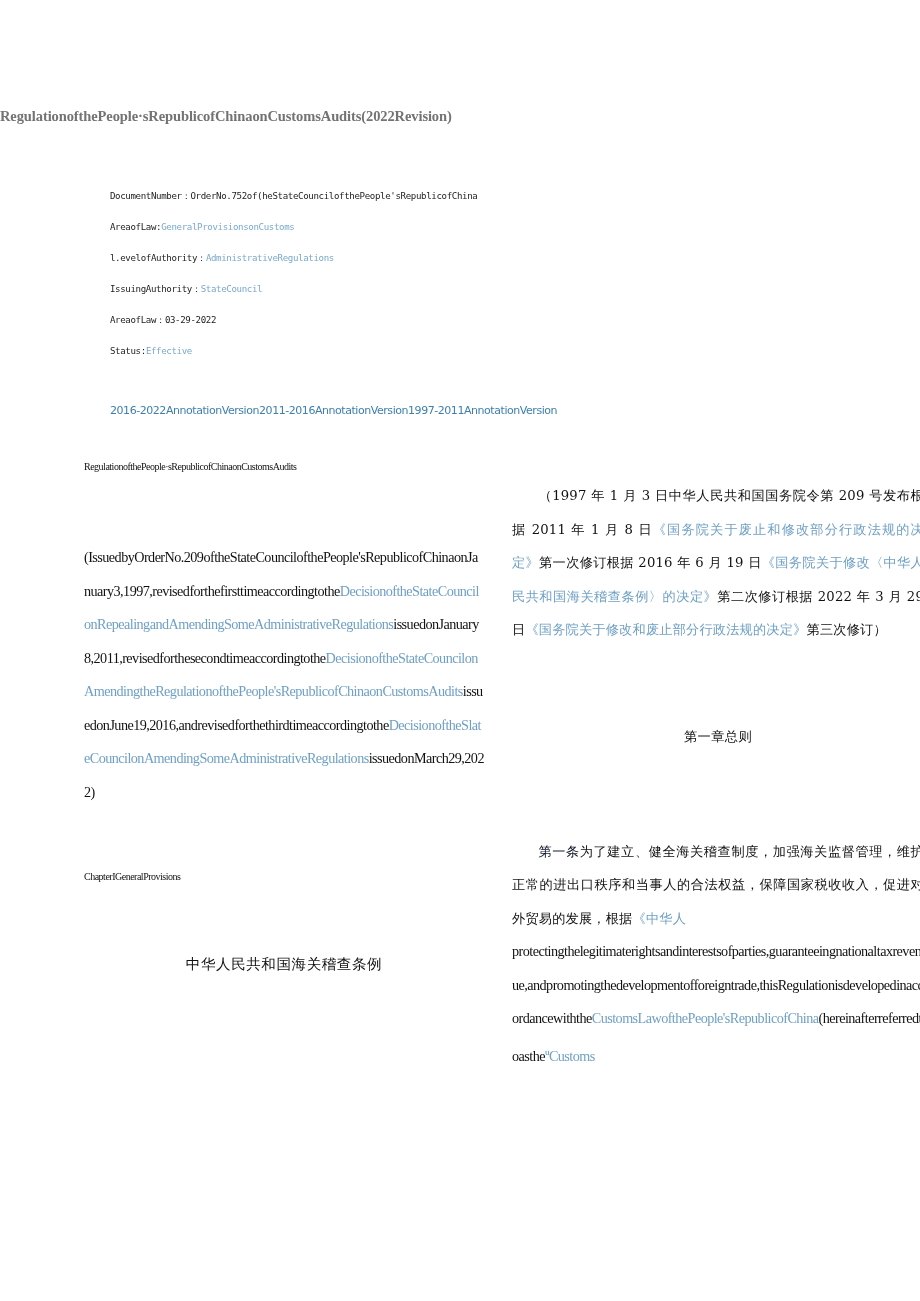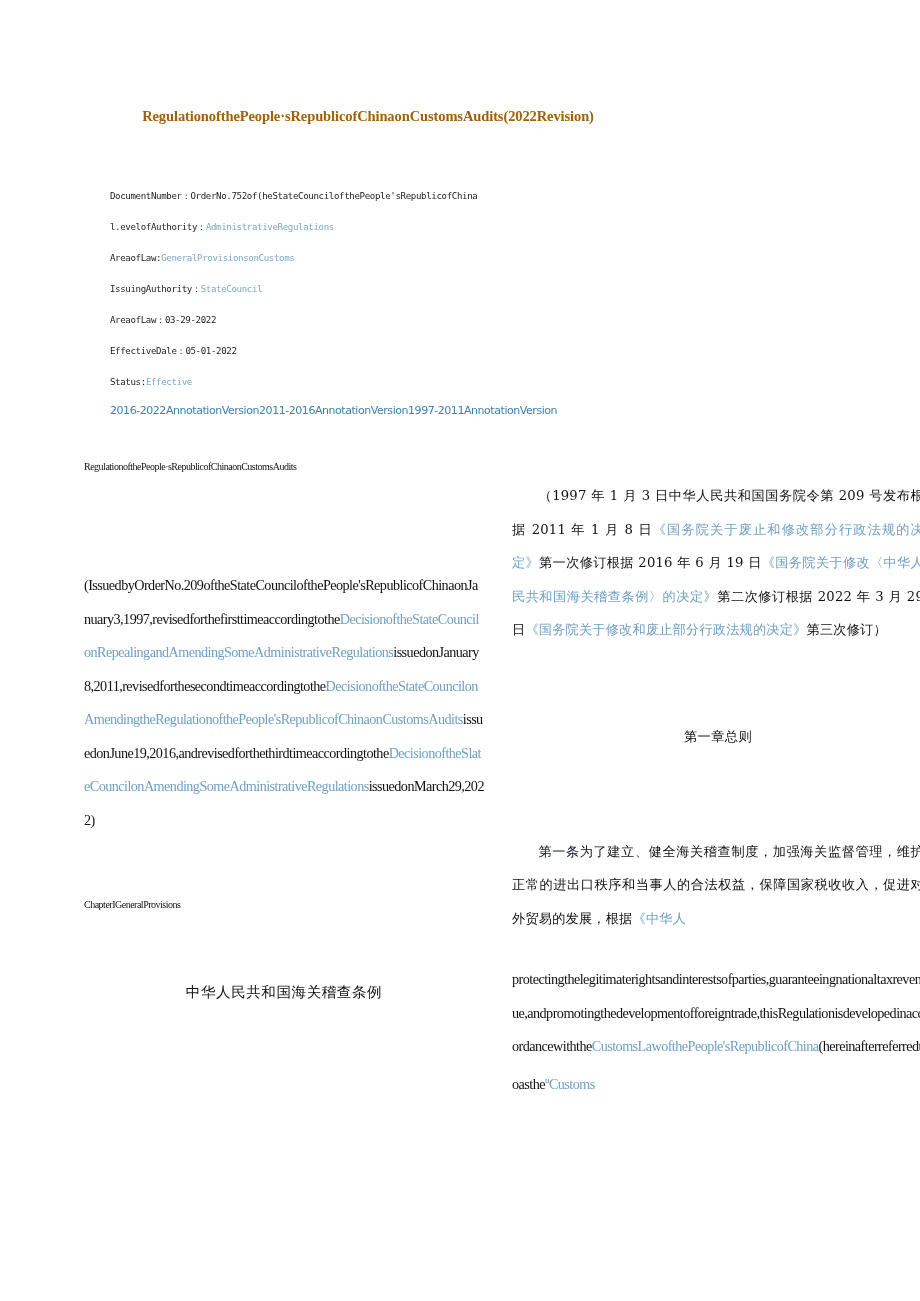"RegulationofthePeople·sRepublicofChinaonCustomsAudits(20" .doc-title { color: #a16207 -> #737373; text-align: center -> none }
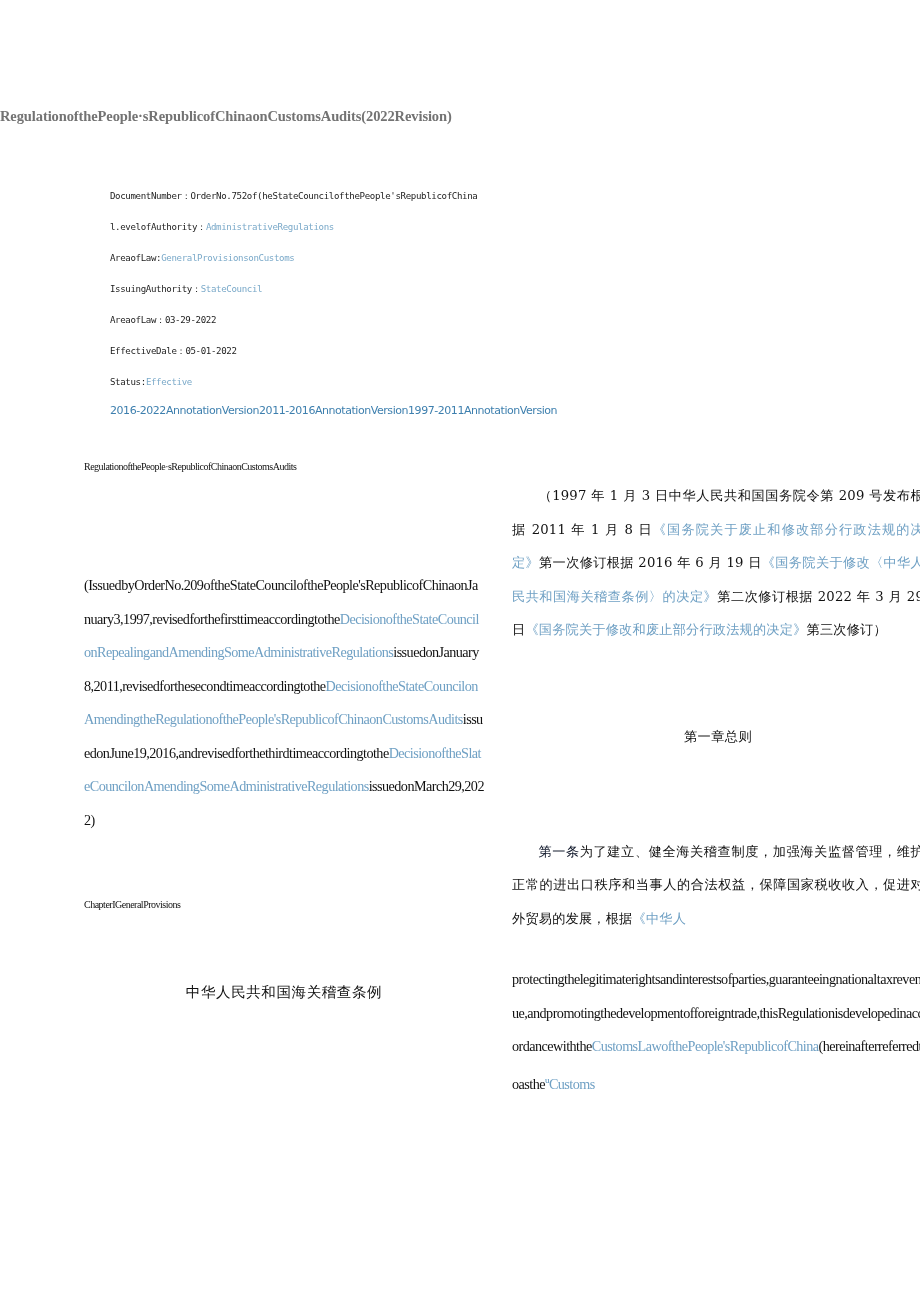"l.evelofAuthority：AdministrativeRegulati" div.meta-row { order: before "AreaofLaw:GeneralProvisionsonCustoms" -> after "AreaofLaw:GeneralProvisionsonCustoms" }
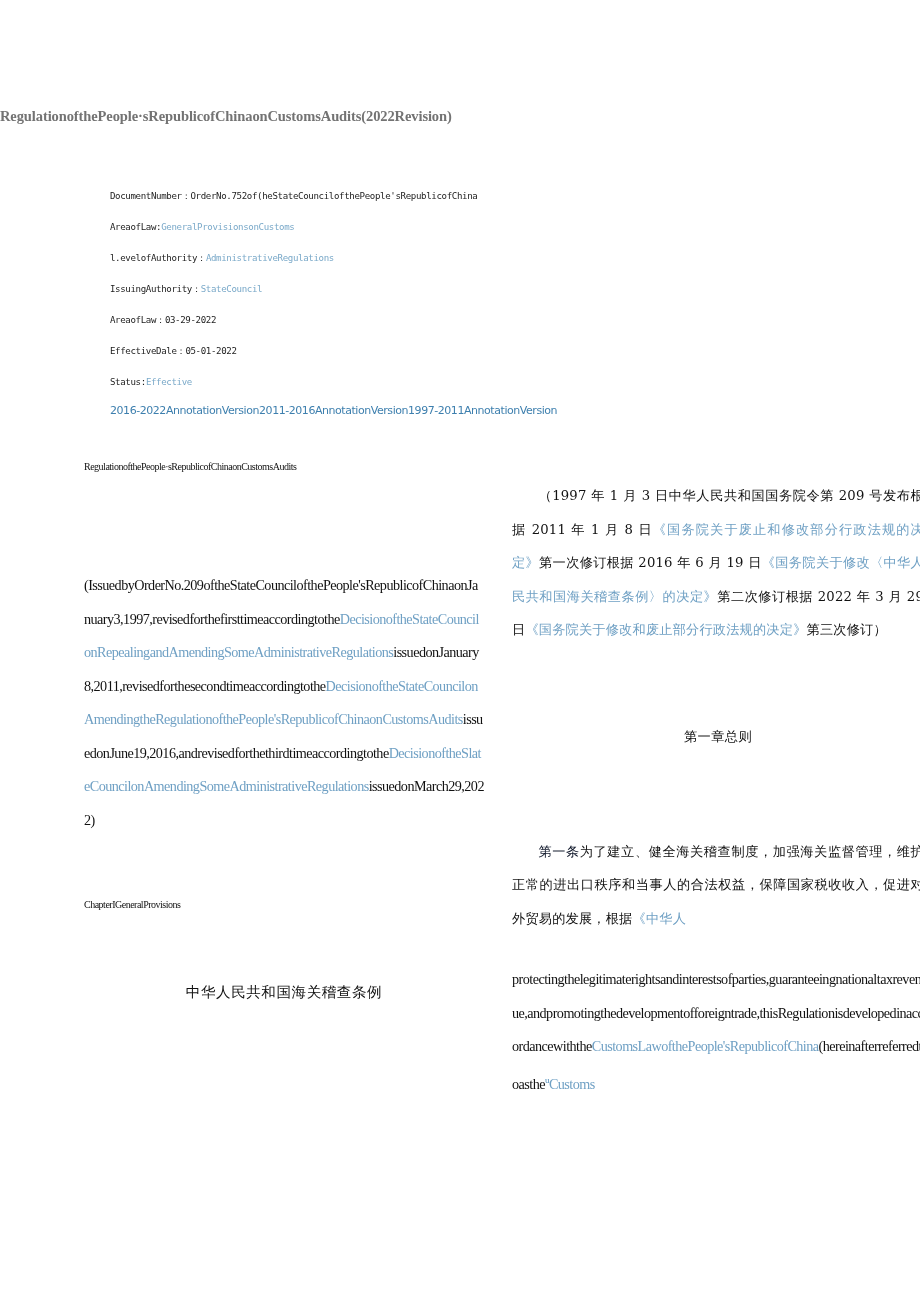"EffectiveDale：05-01-2022" div.meta-row { html: <div> <span>EffectiveDale：</span><span>05-01-2022</span> </div> -> none }
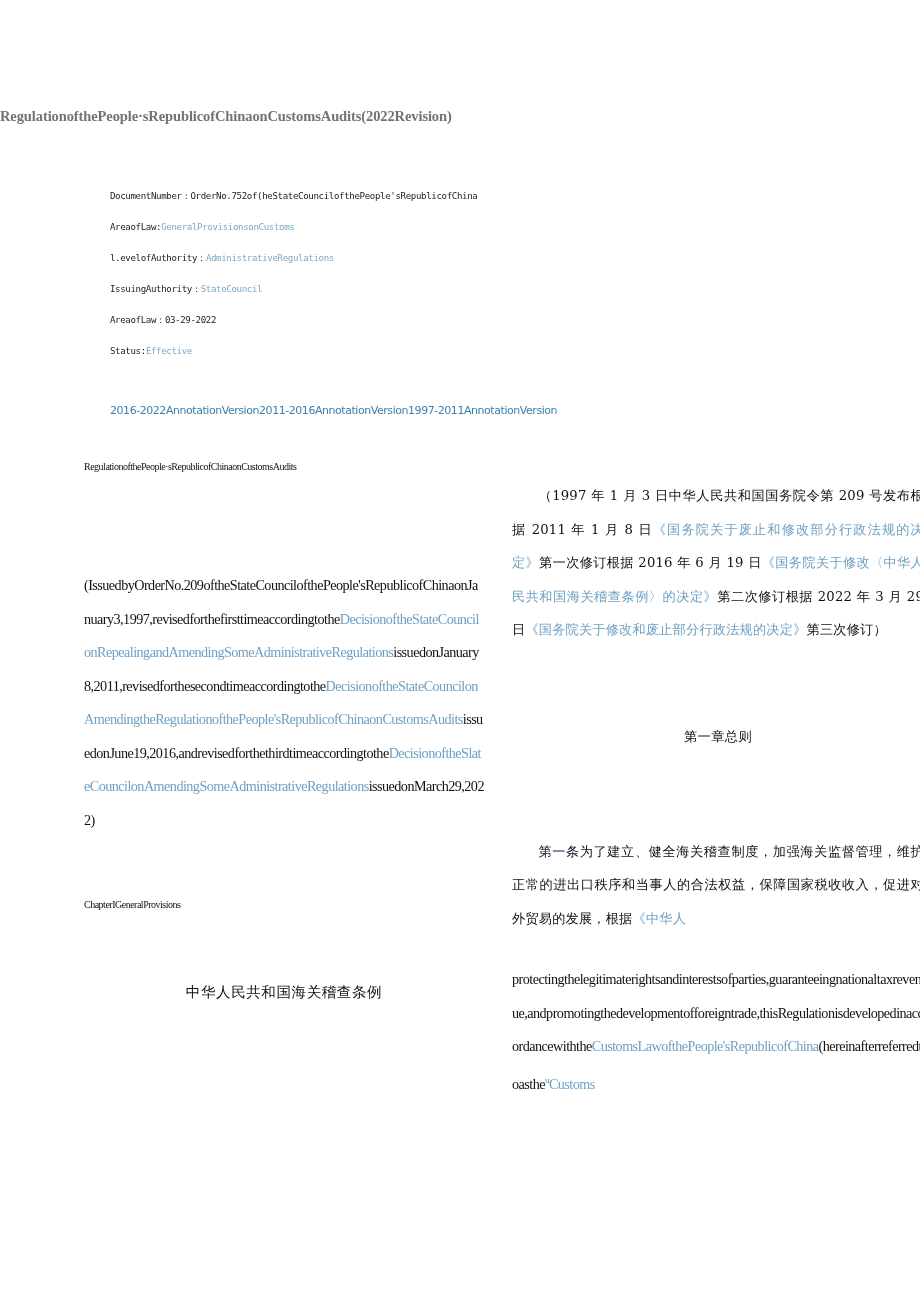"(IssuedbyOrderNo.209oftheStateCounciloft" .para.en { margin-top: 28px -> none }
